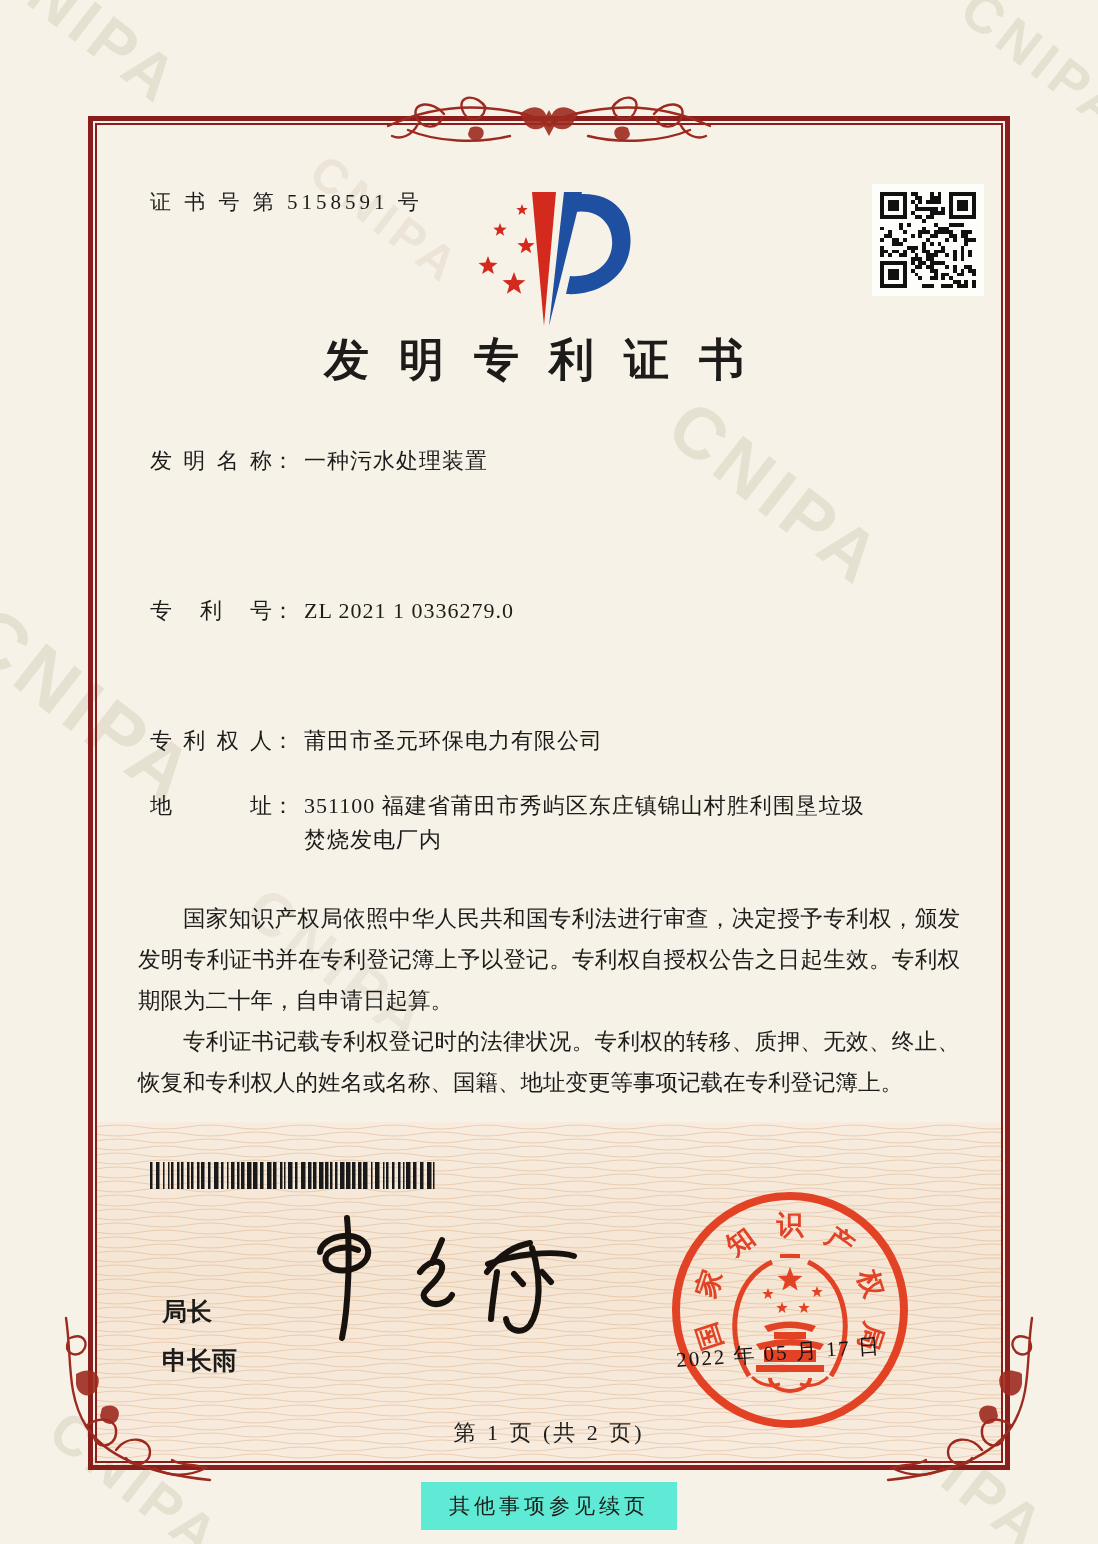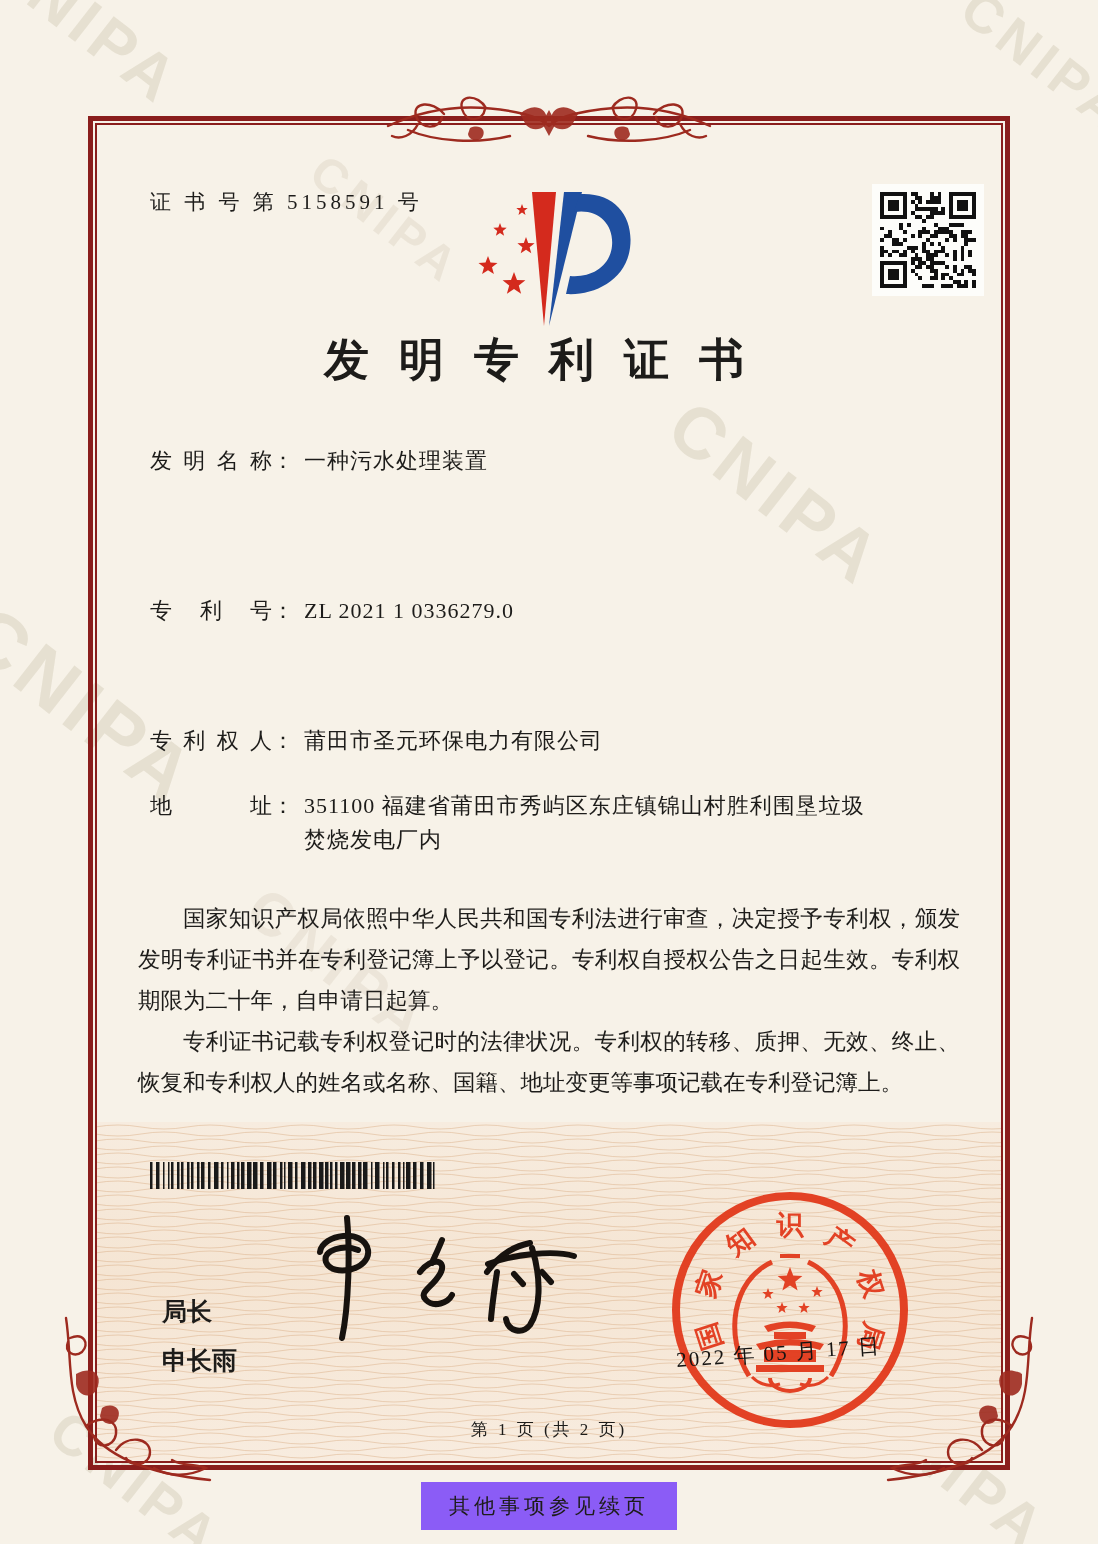"第 1 页 (共 2" .footer-page { font-size: 17px -> 22px }
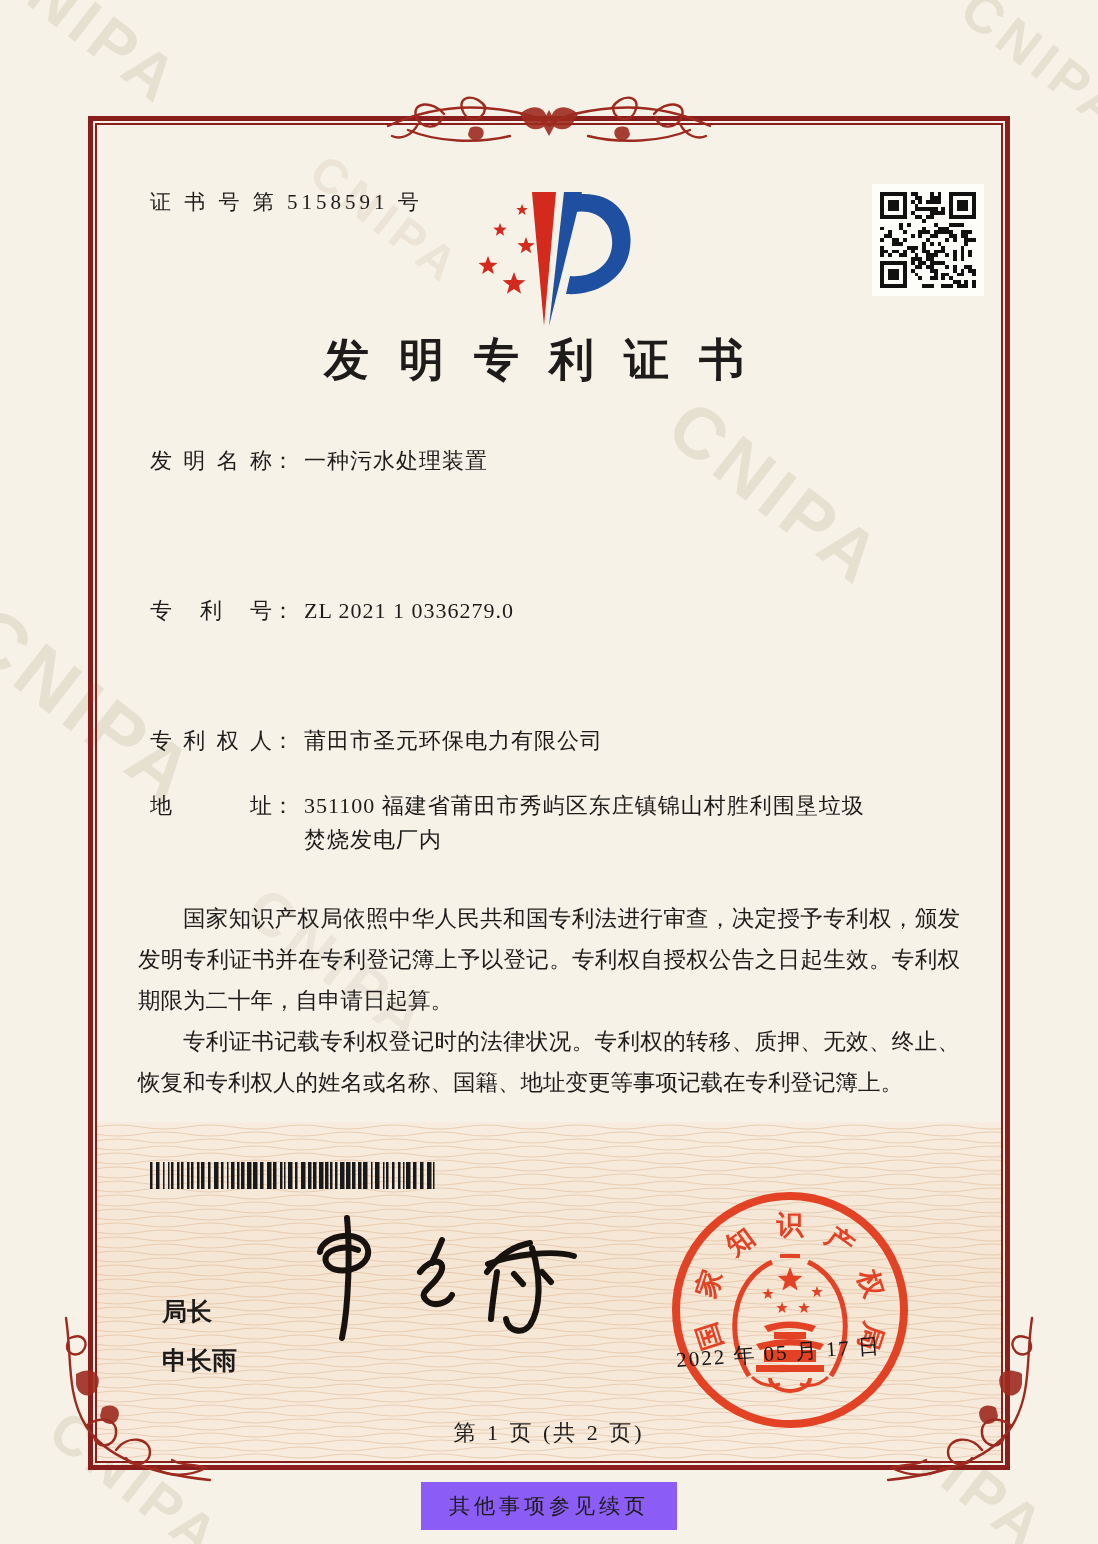"其他事项参见续页" .cont-note span { background: #8b5cf6 -> #5eead4 }
